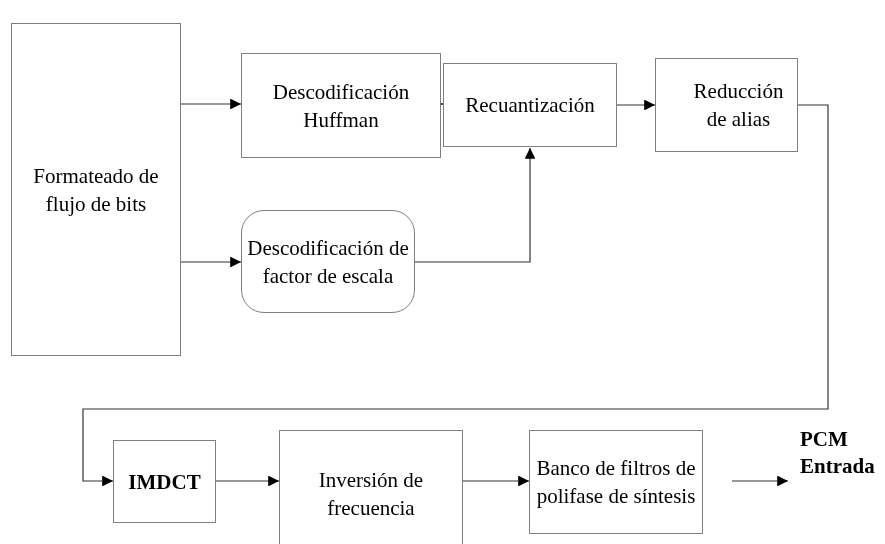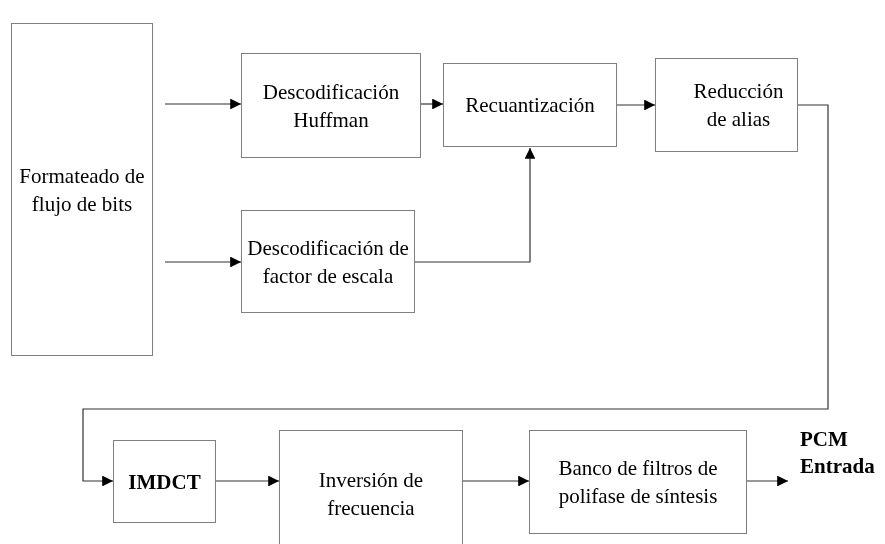"Descodificación" div.node { width: 180px -> 200px }
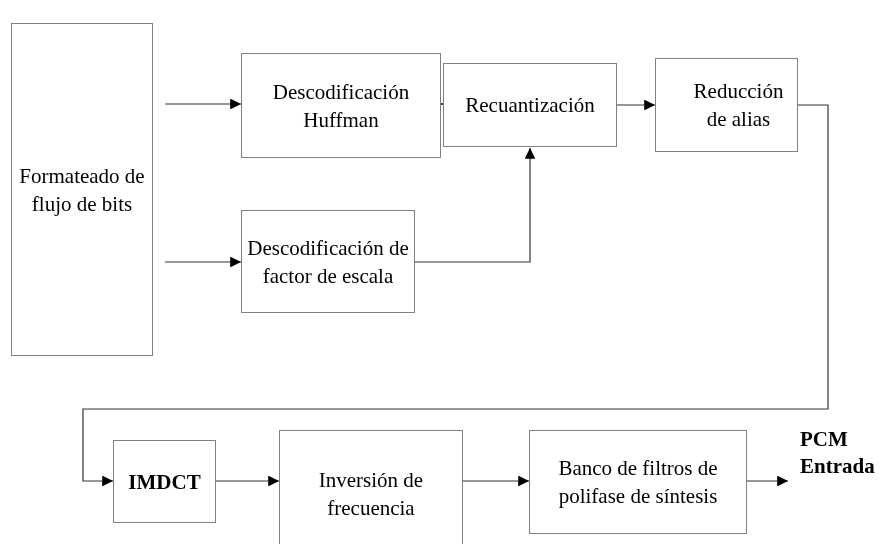"Formateado de" div.node { width: 142px -> 170px }
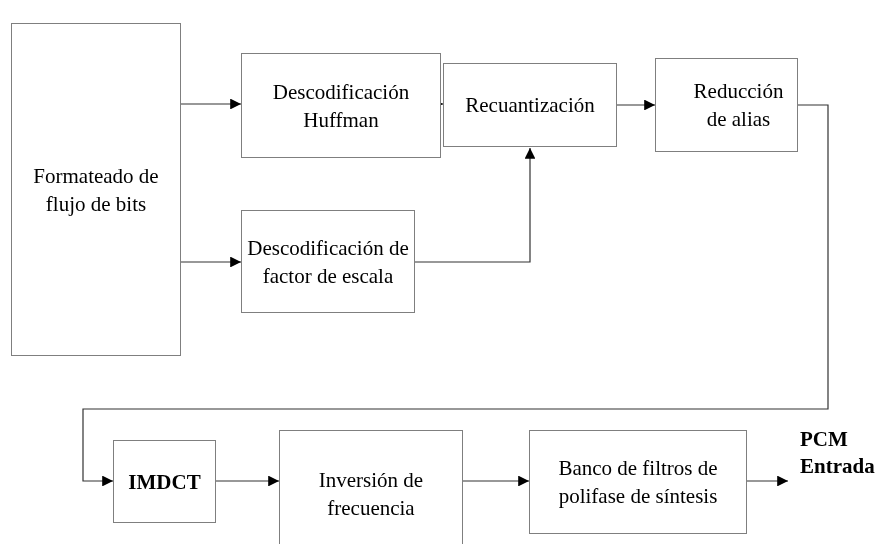"Descodificación de" div.node { border-radius: none -> 23px }
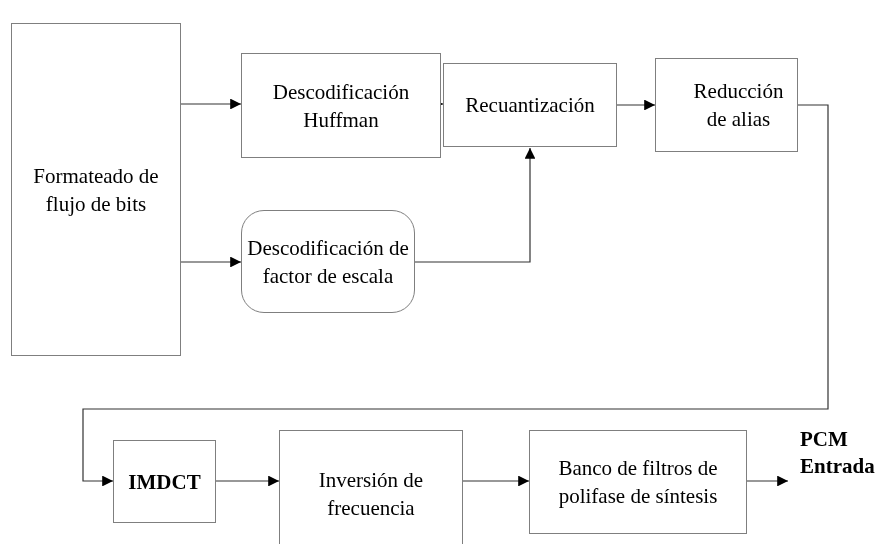"Banco de filtros de" div.node { width: 218px -> 174px }
